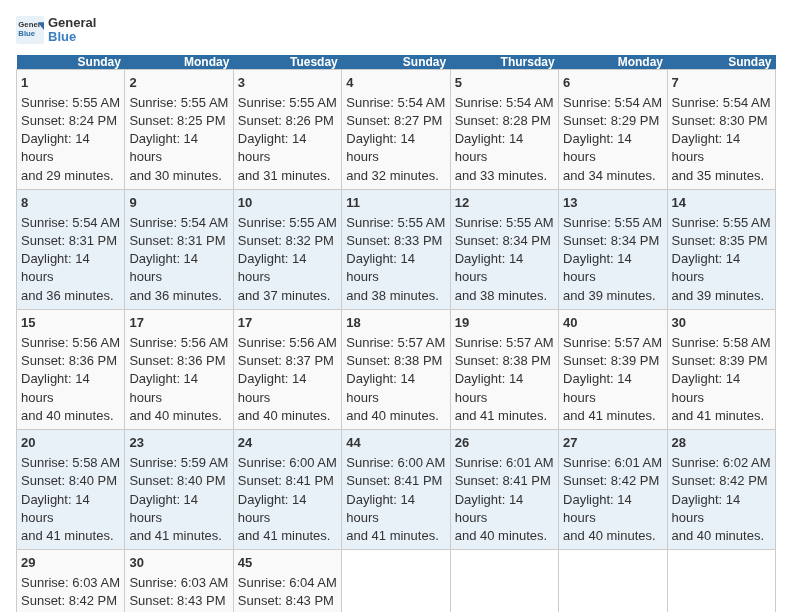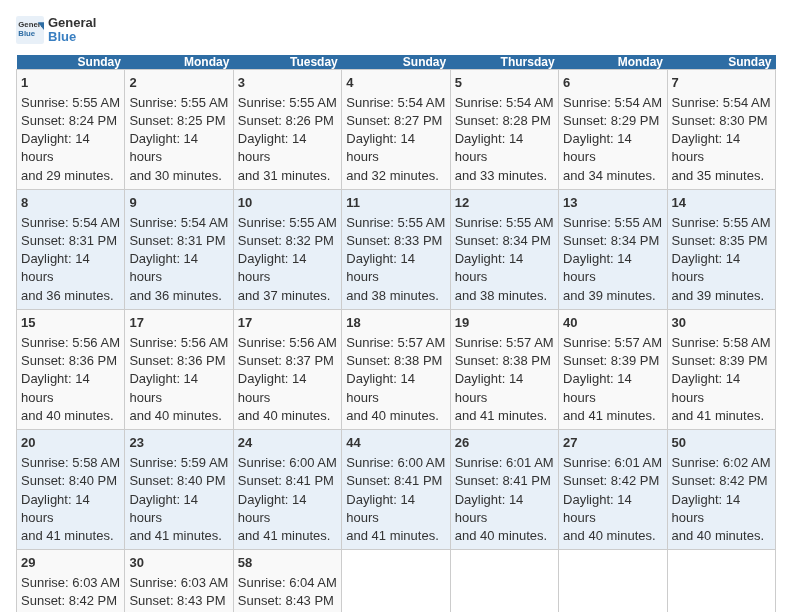"50" span.day-num { text: 50 -> 28 }
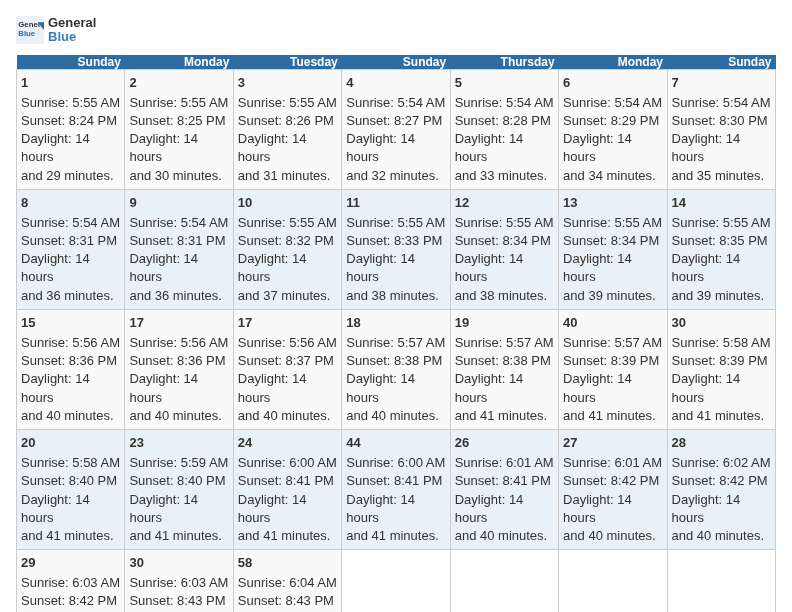"58" span.day-num { text: 58 -> 45 }
